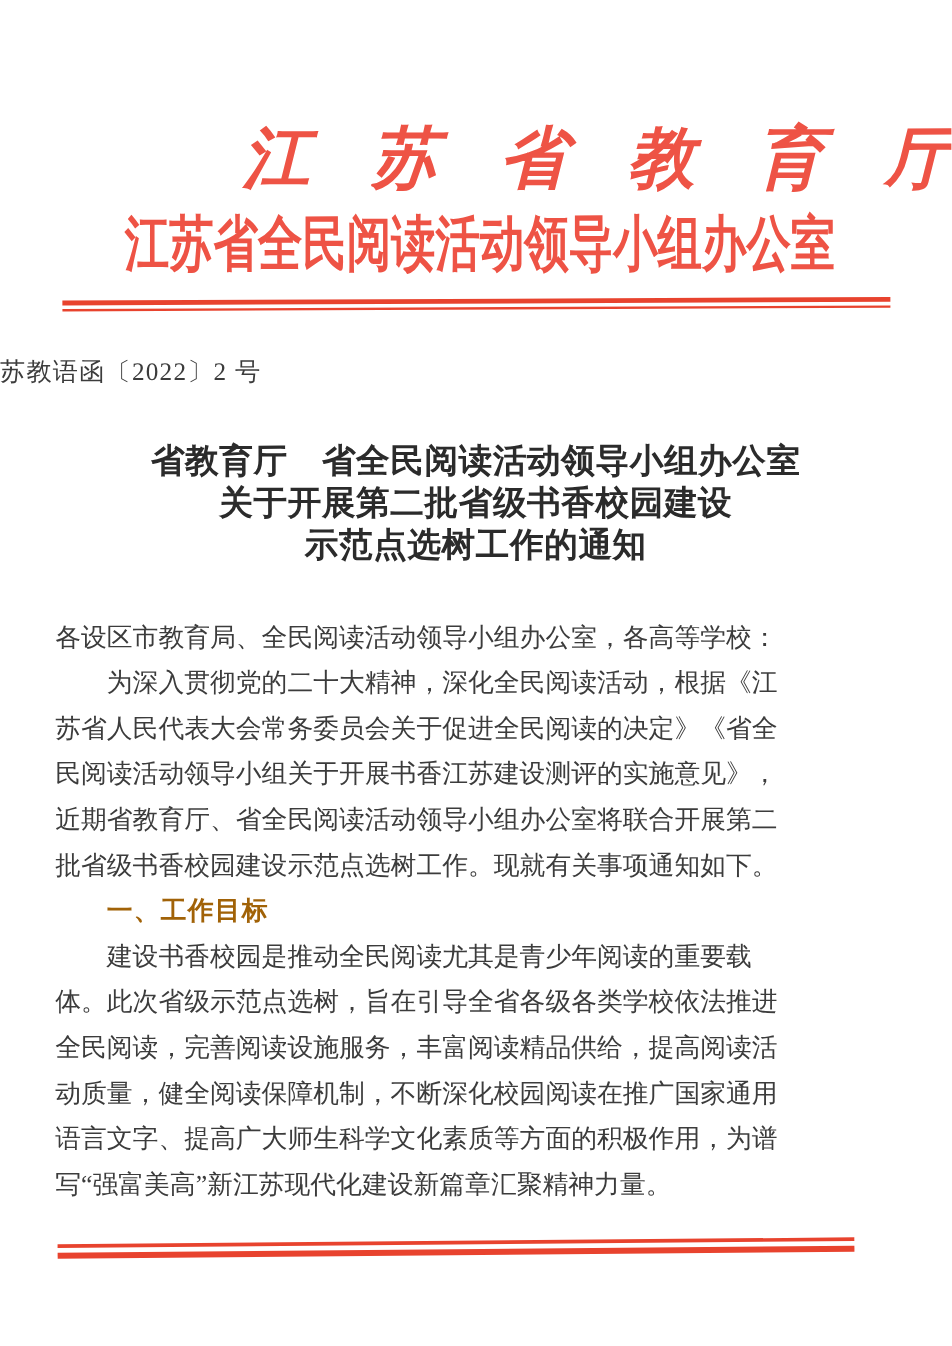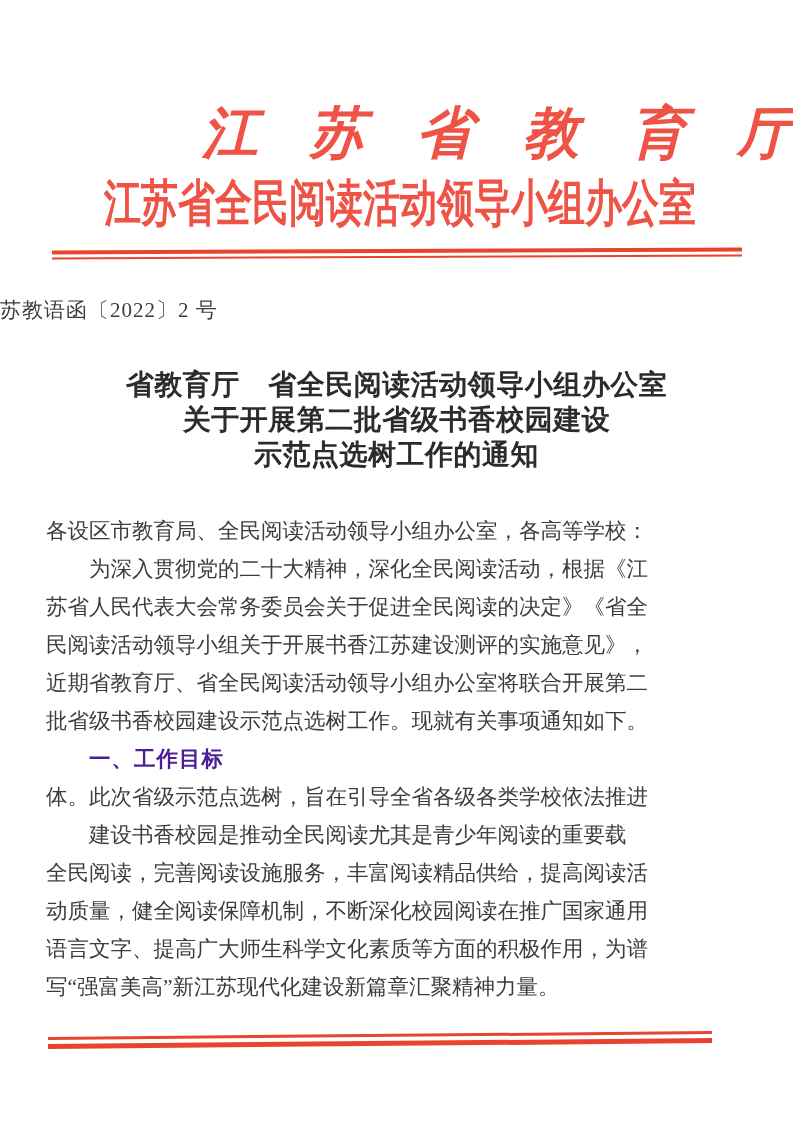"一、工作目标" .section-heading { color: #4c1d95 -> #a16207 }
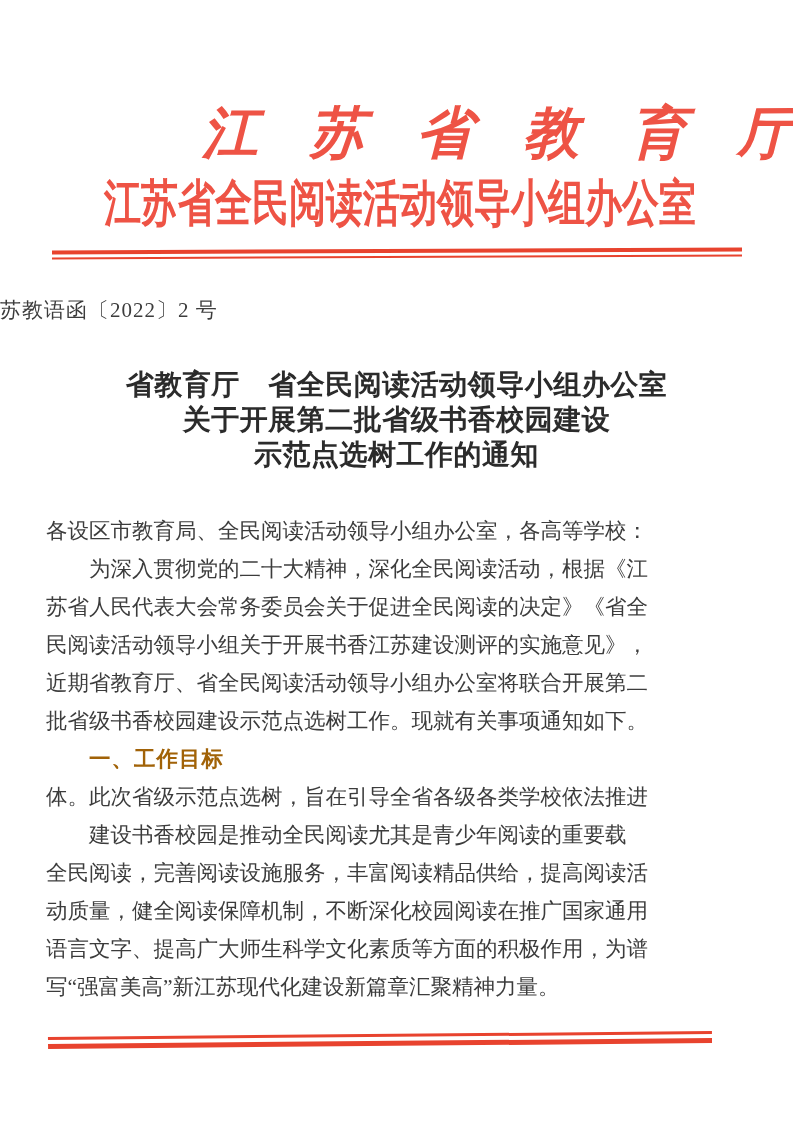"体。此次省级示范点选树，旨在引导全省各级各类学校依法推进" div.body-line { order: before "建设书香校园是推动全民阅读尤其是青少年阅读的重要载" -> after "建设书香校园是推动全民阅读尤其是青少年阅读的重要载" }
